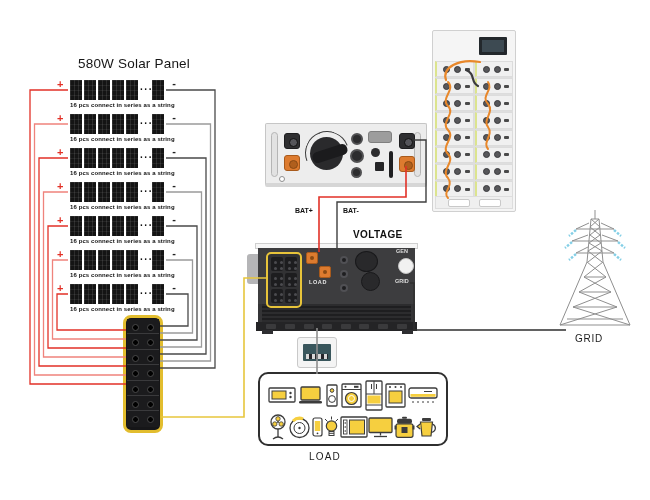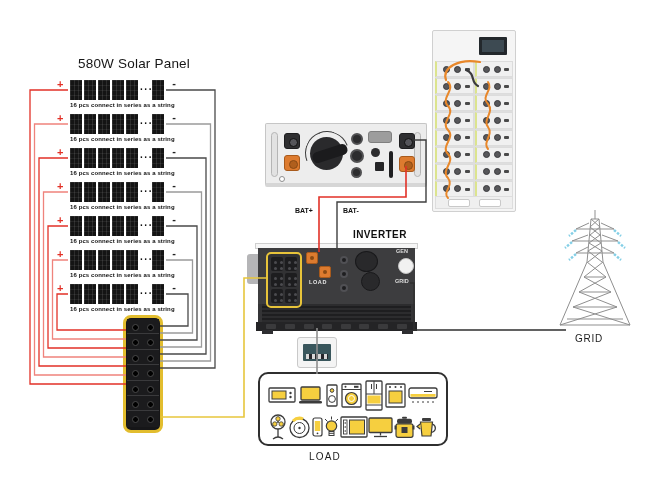"INVERTER" div.inv-title { text: INVERTER -> VOLTAGE }
